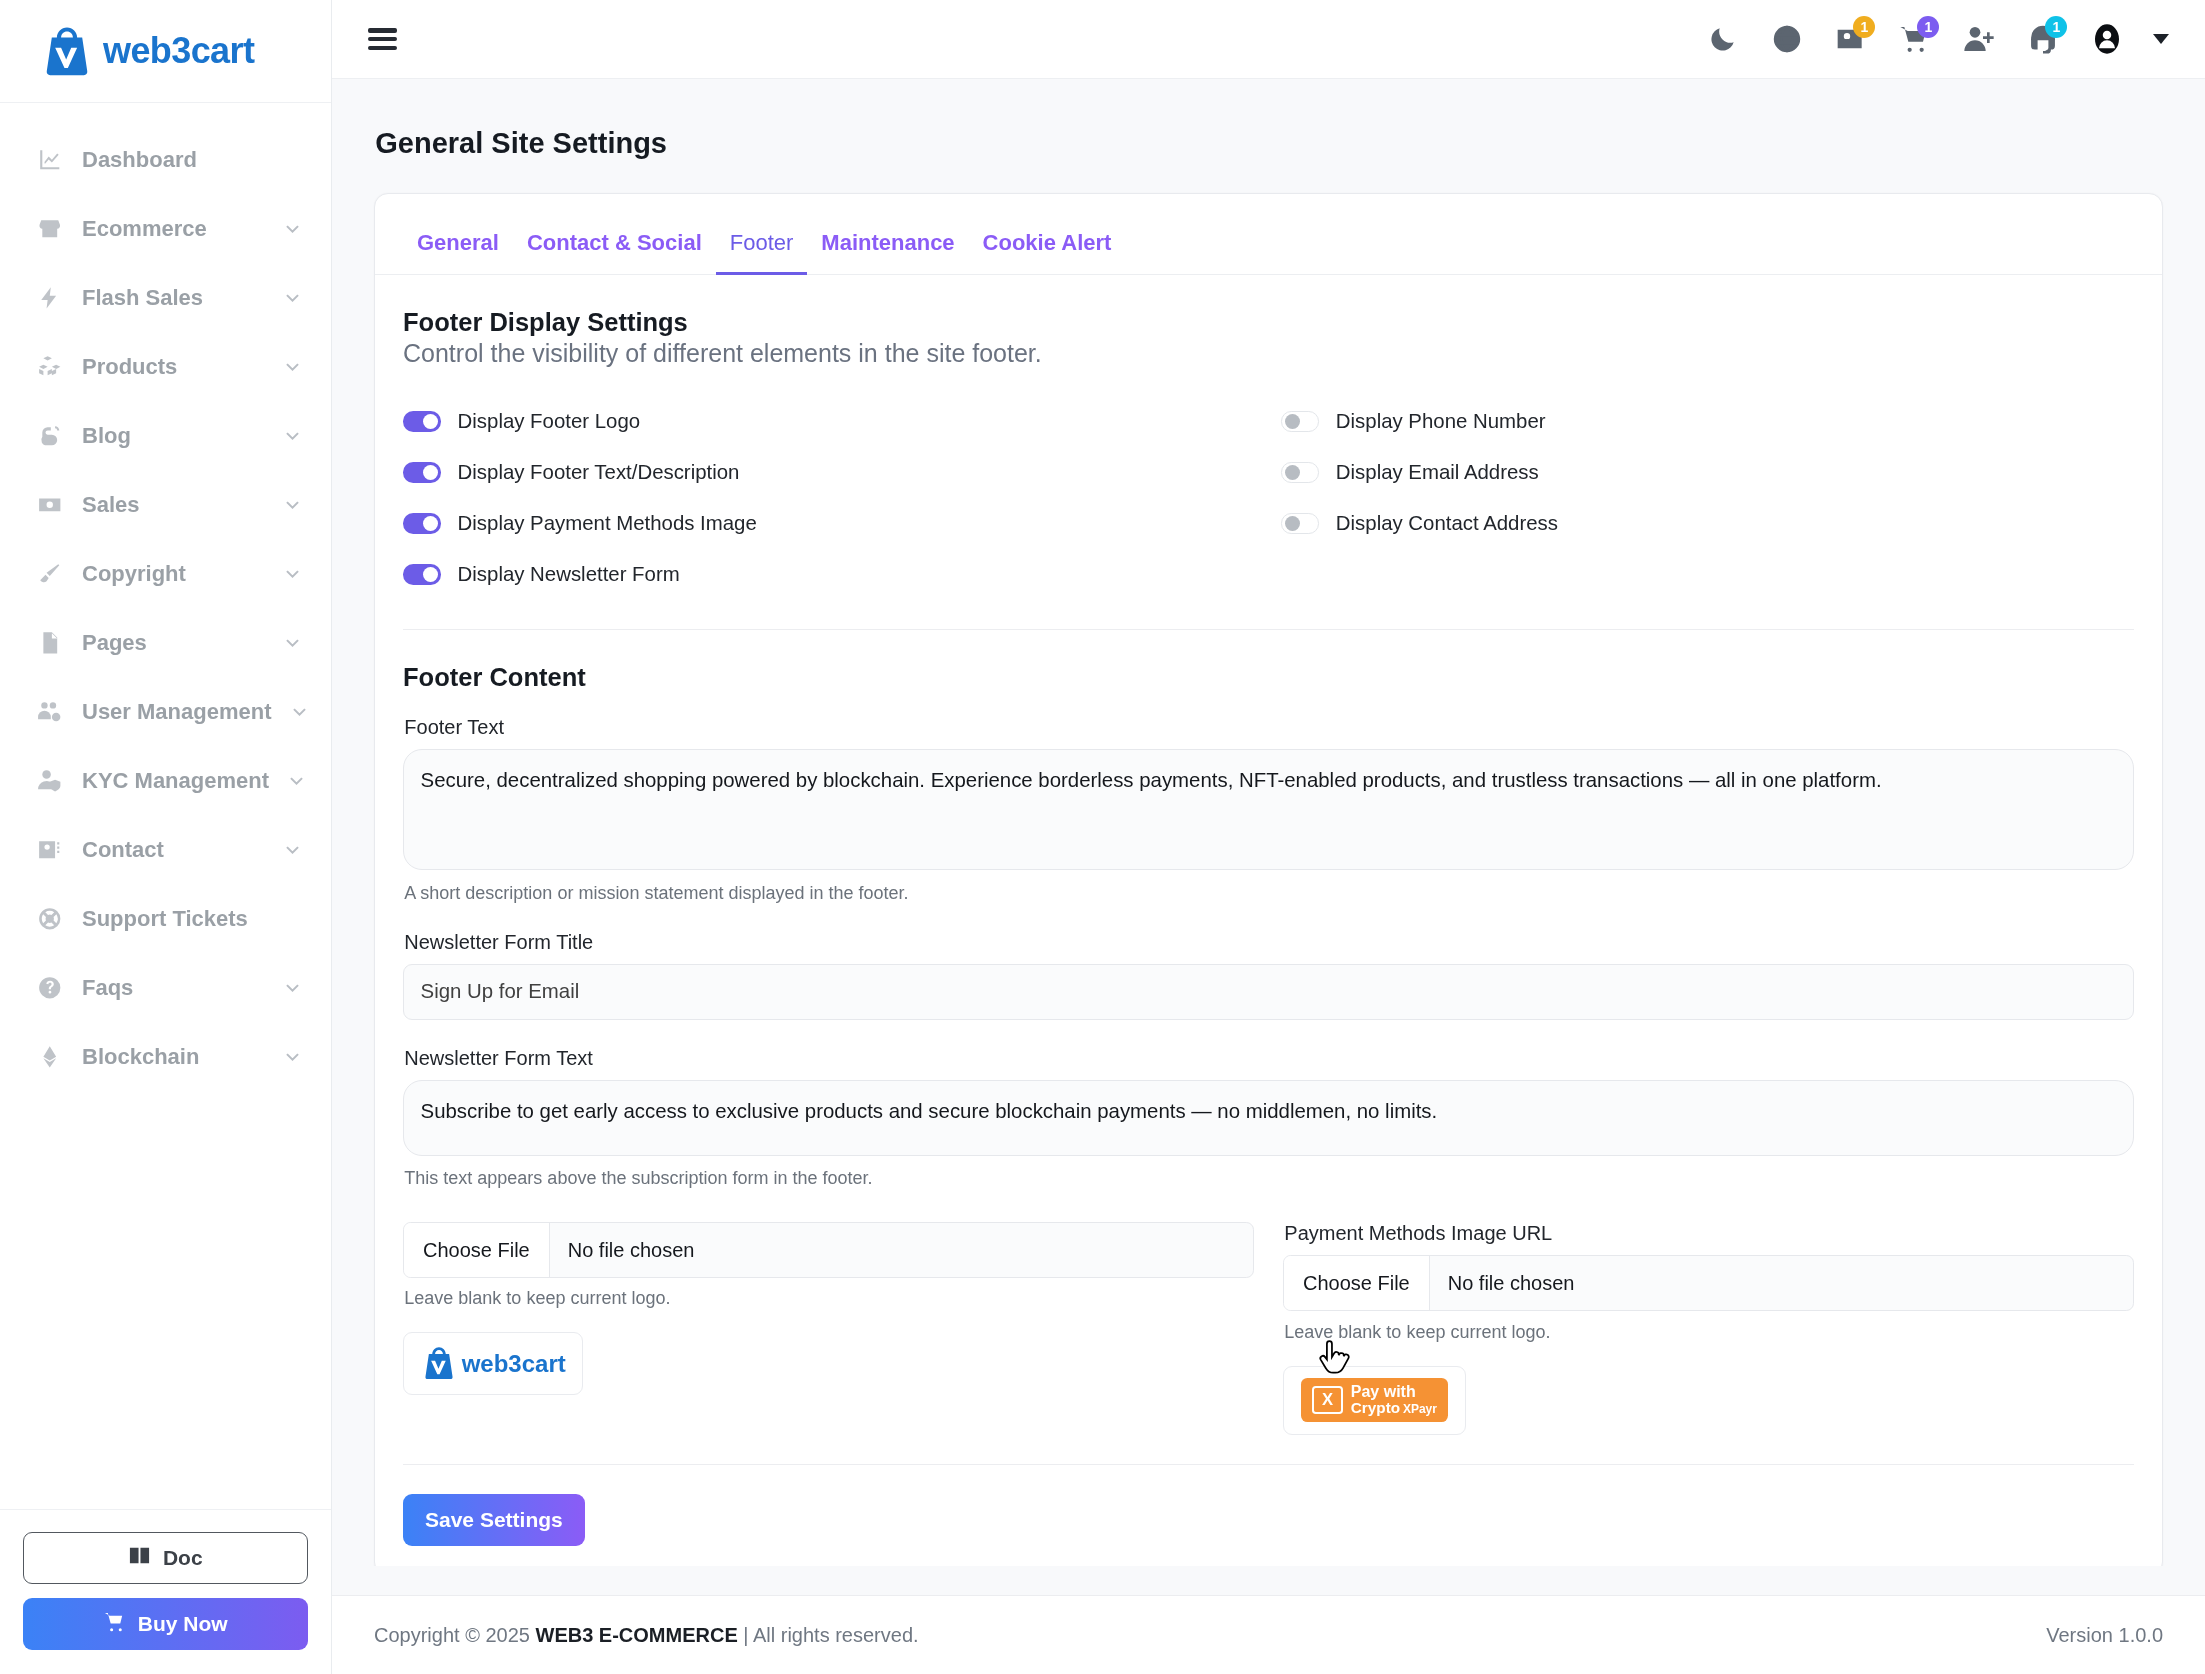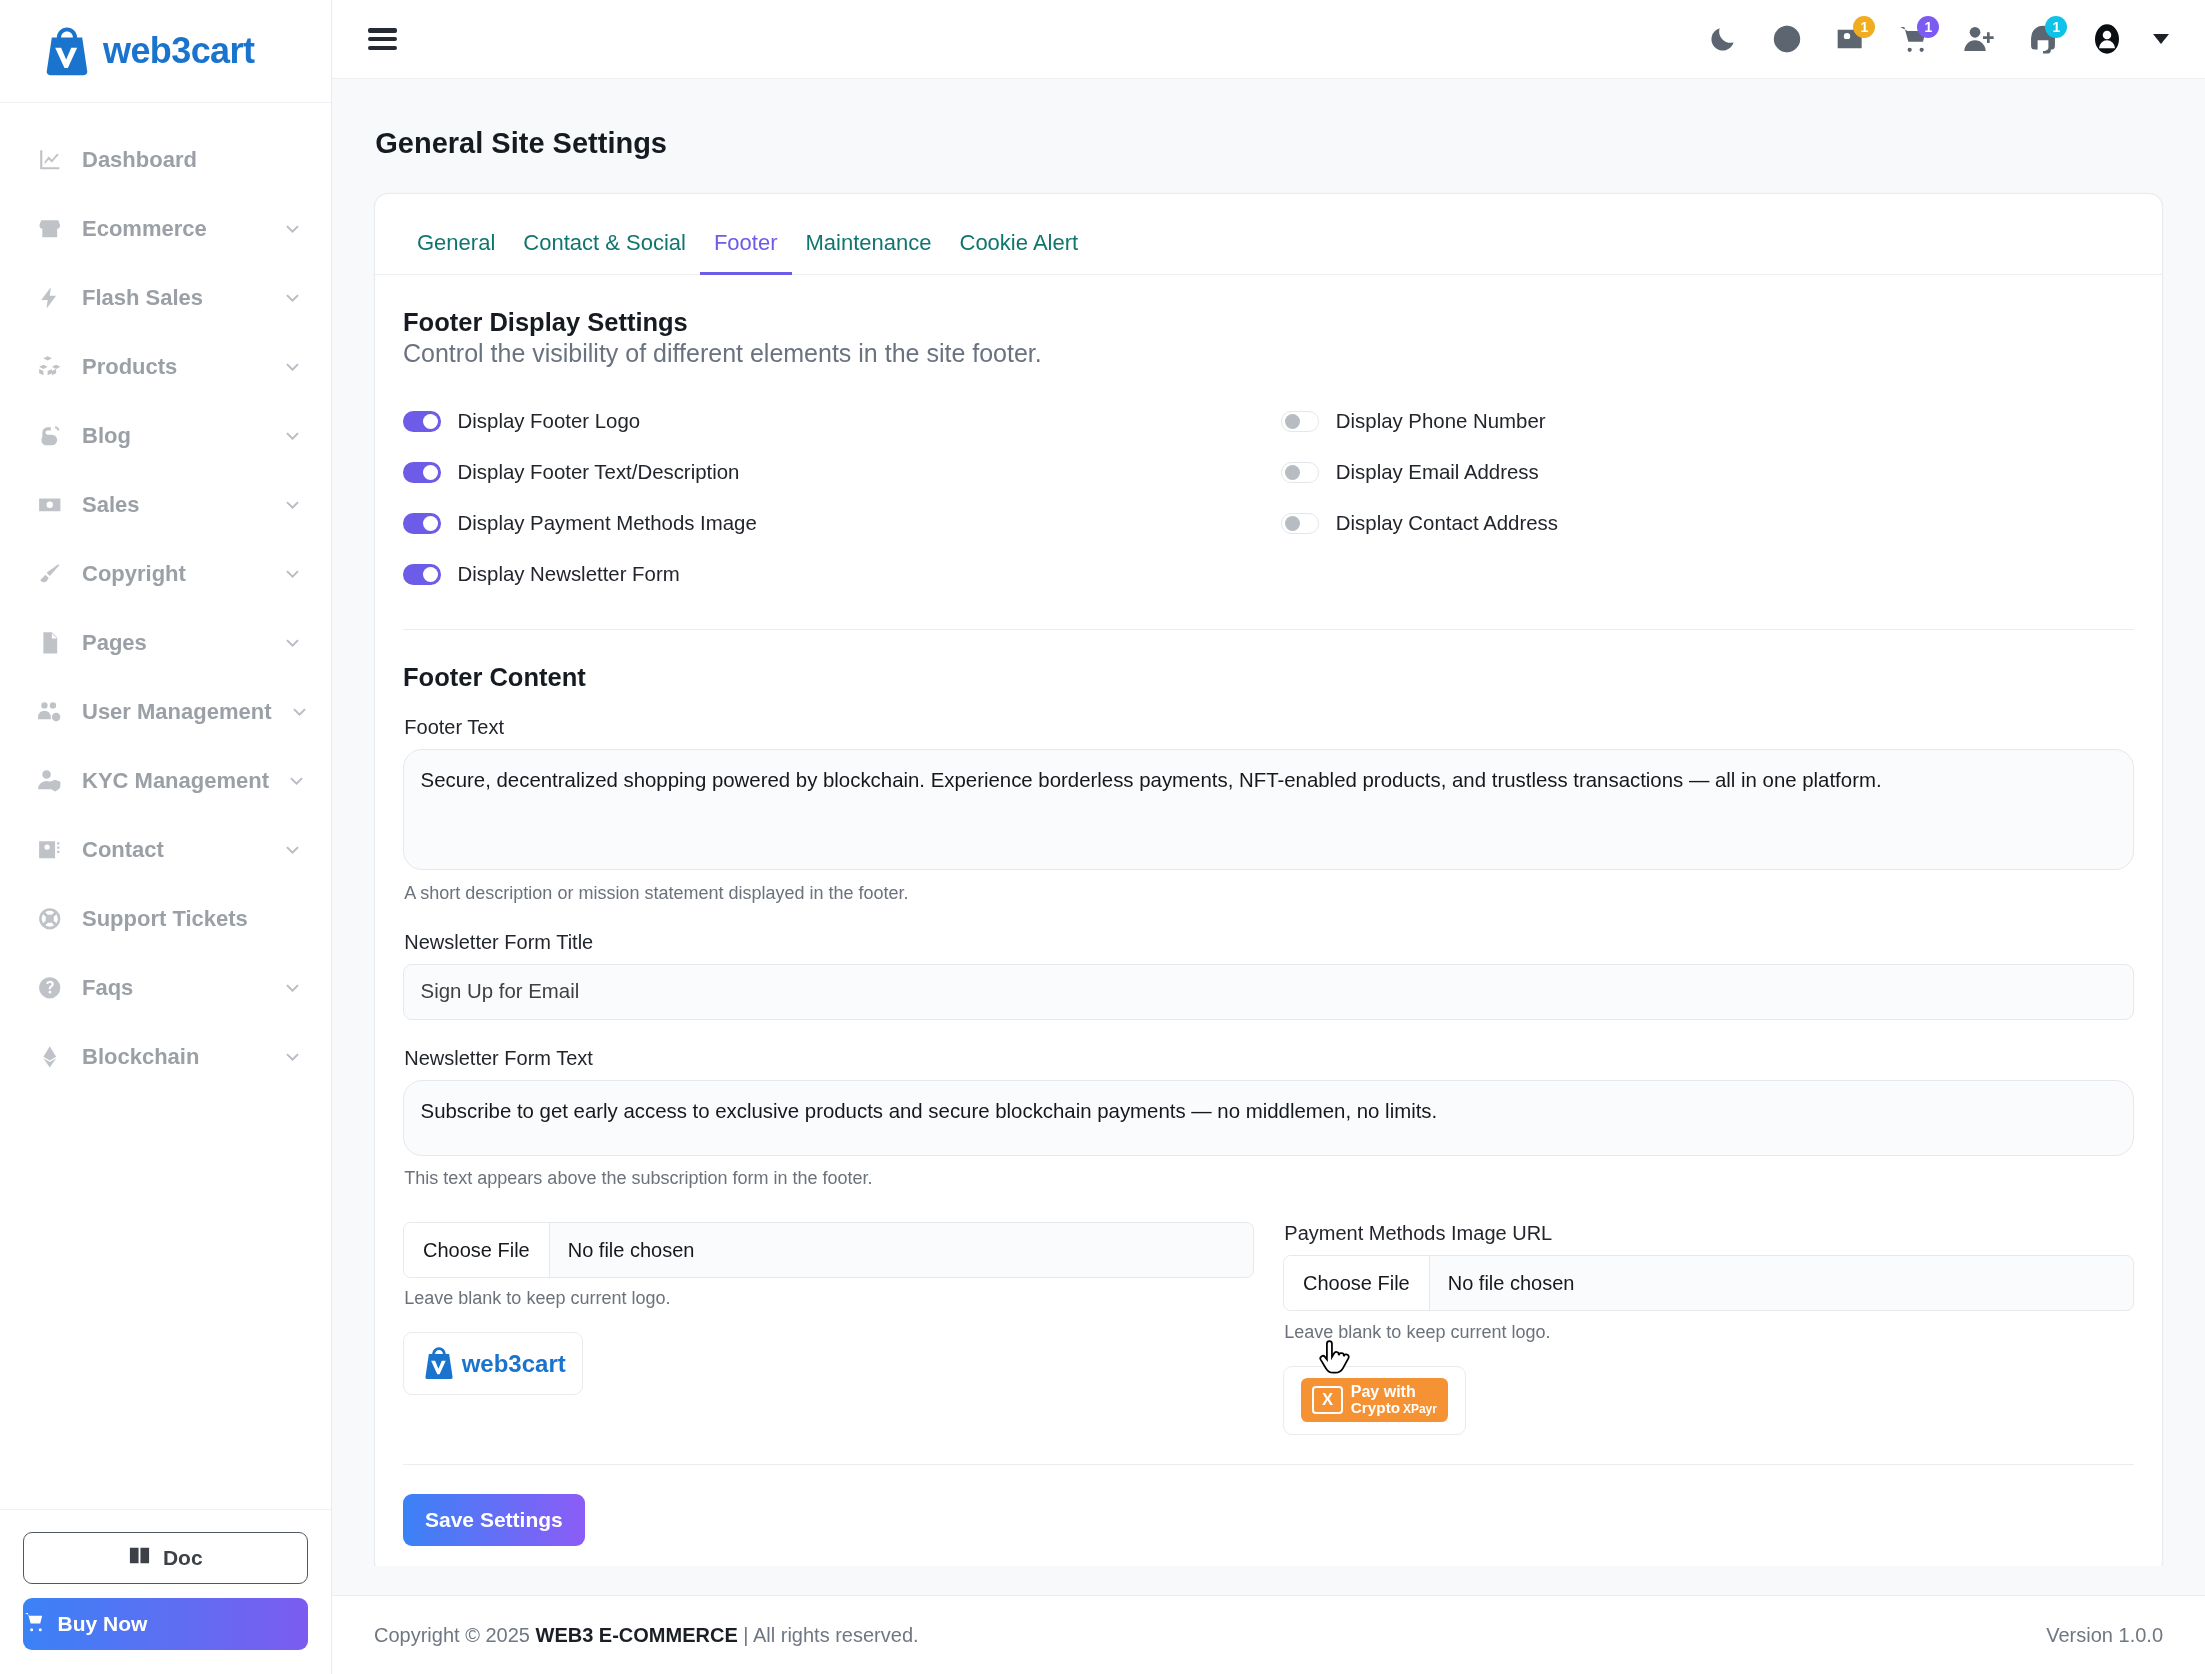"General" .tab { color: #0f766e -> #8b5cf6; font-weight: none -> bold }
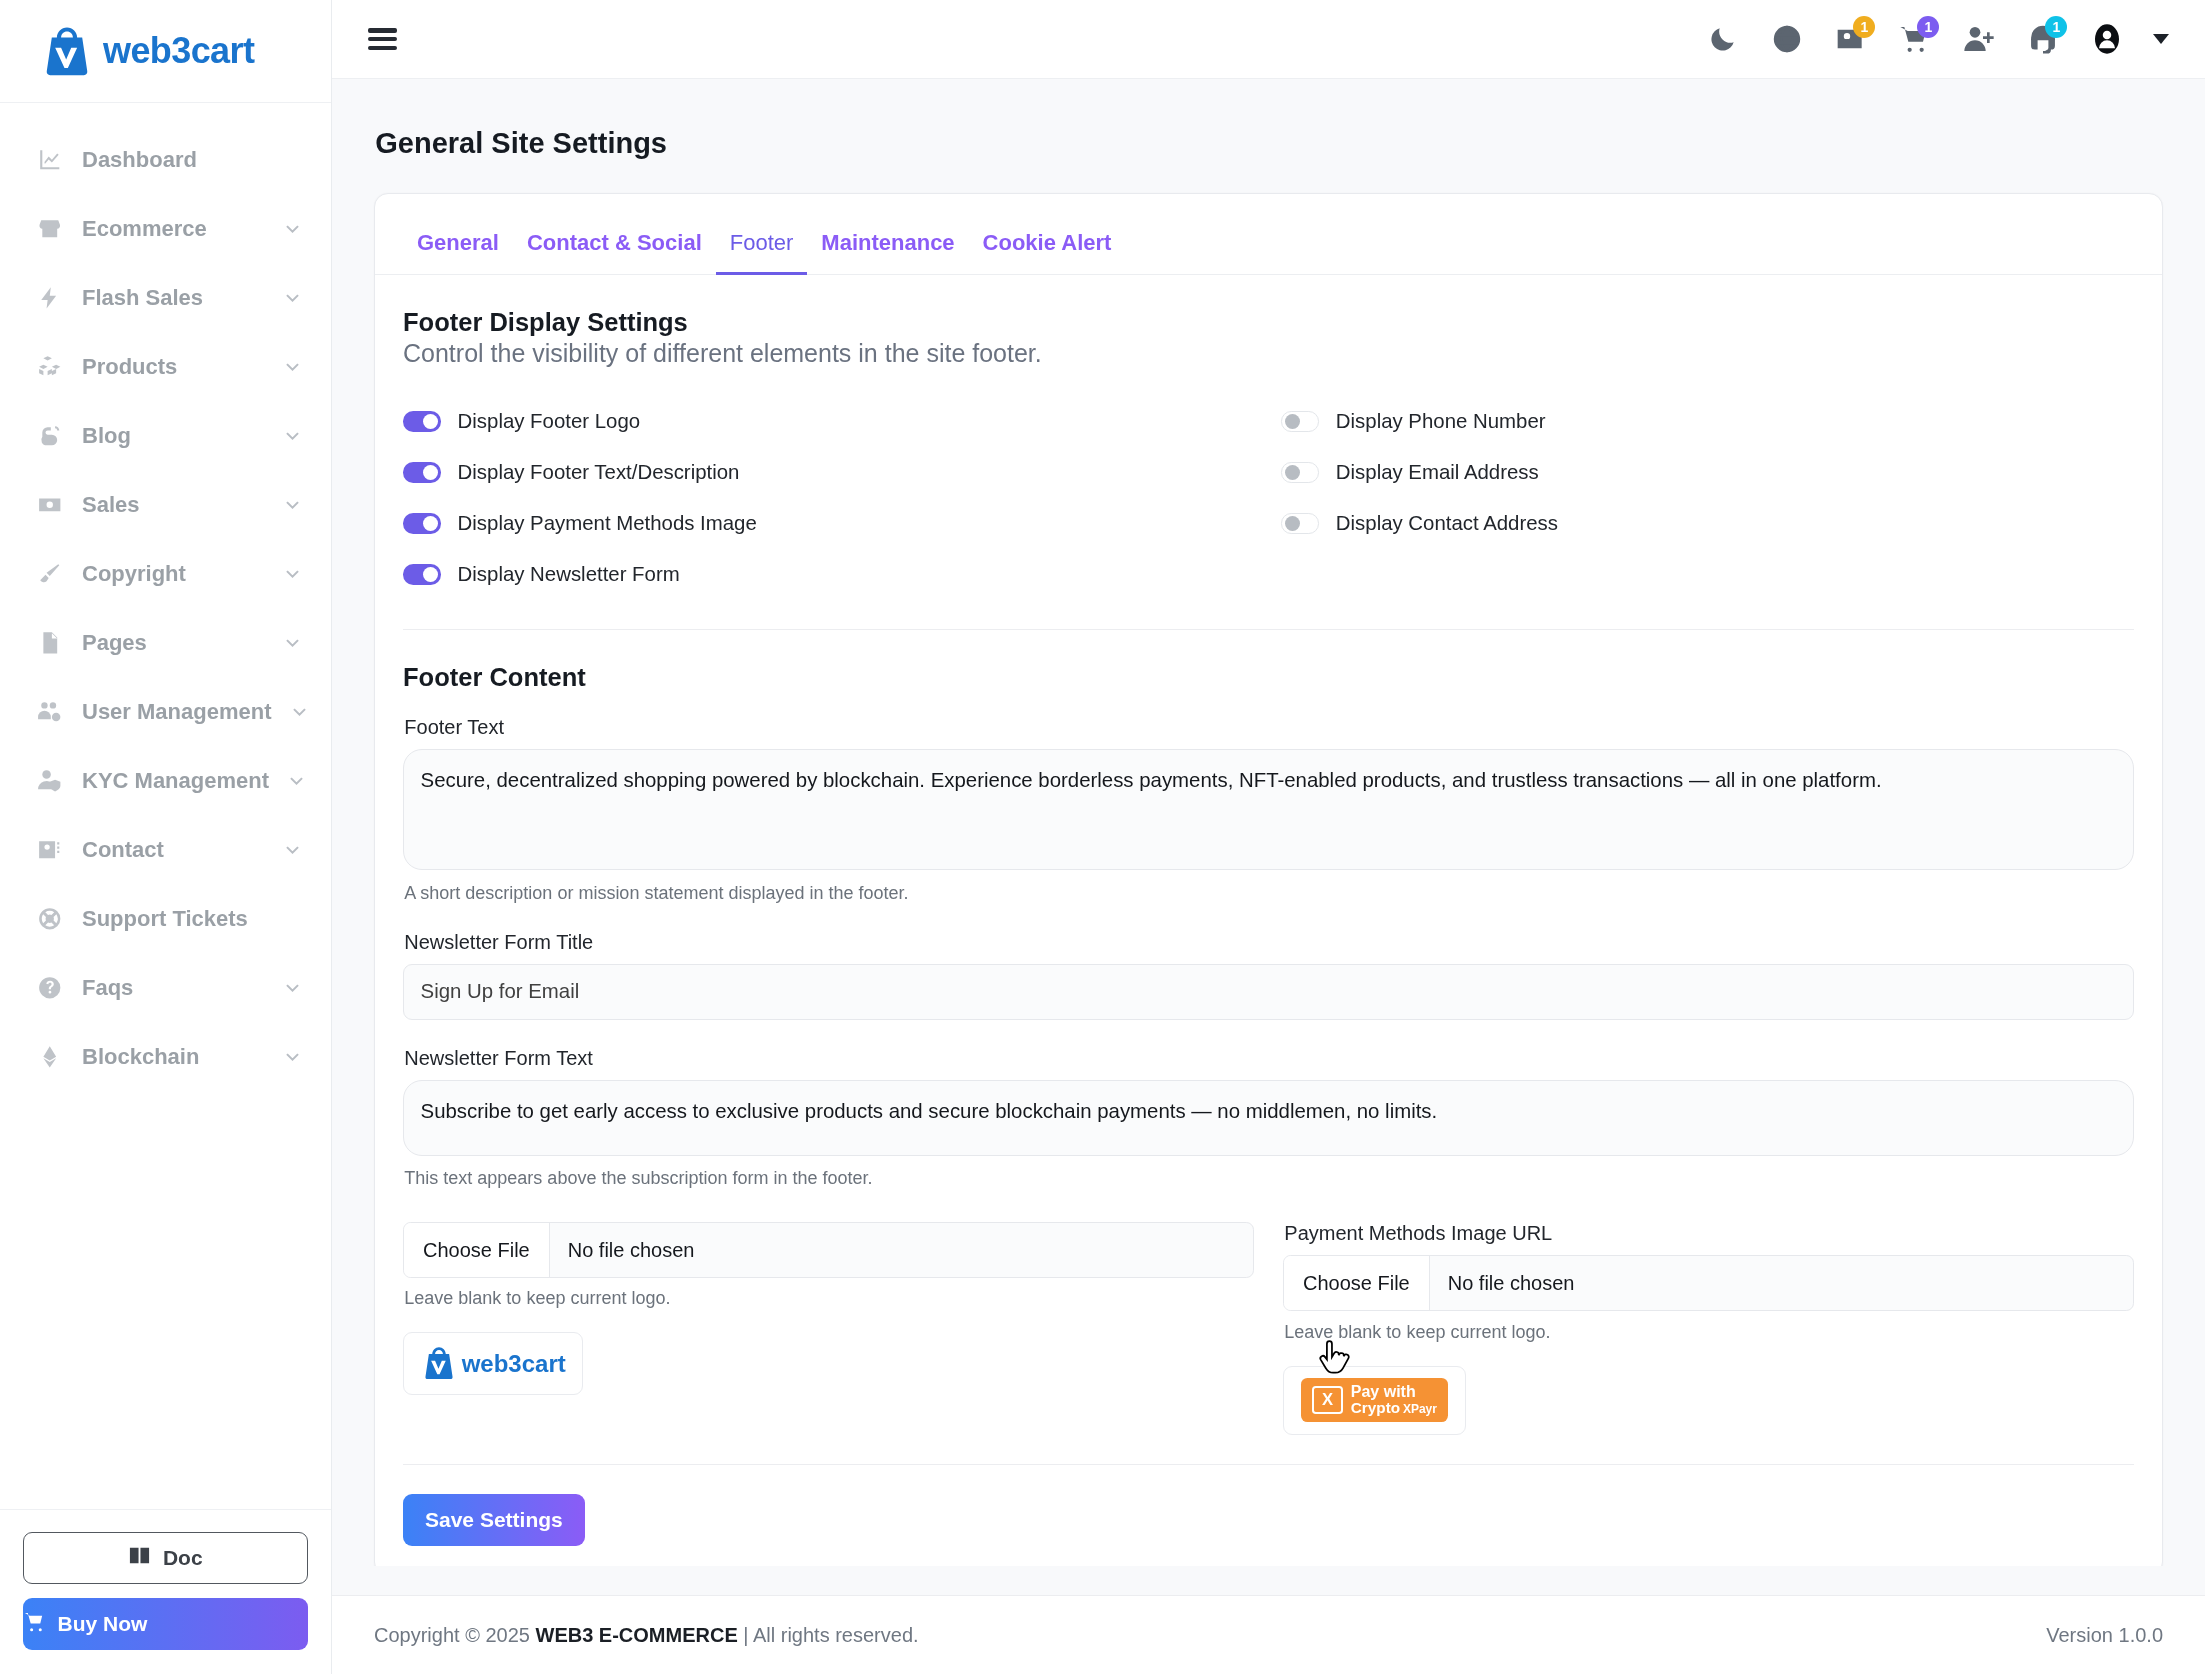"Buy Now" .btn-buy { justify-content: flex-start -> center }
